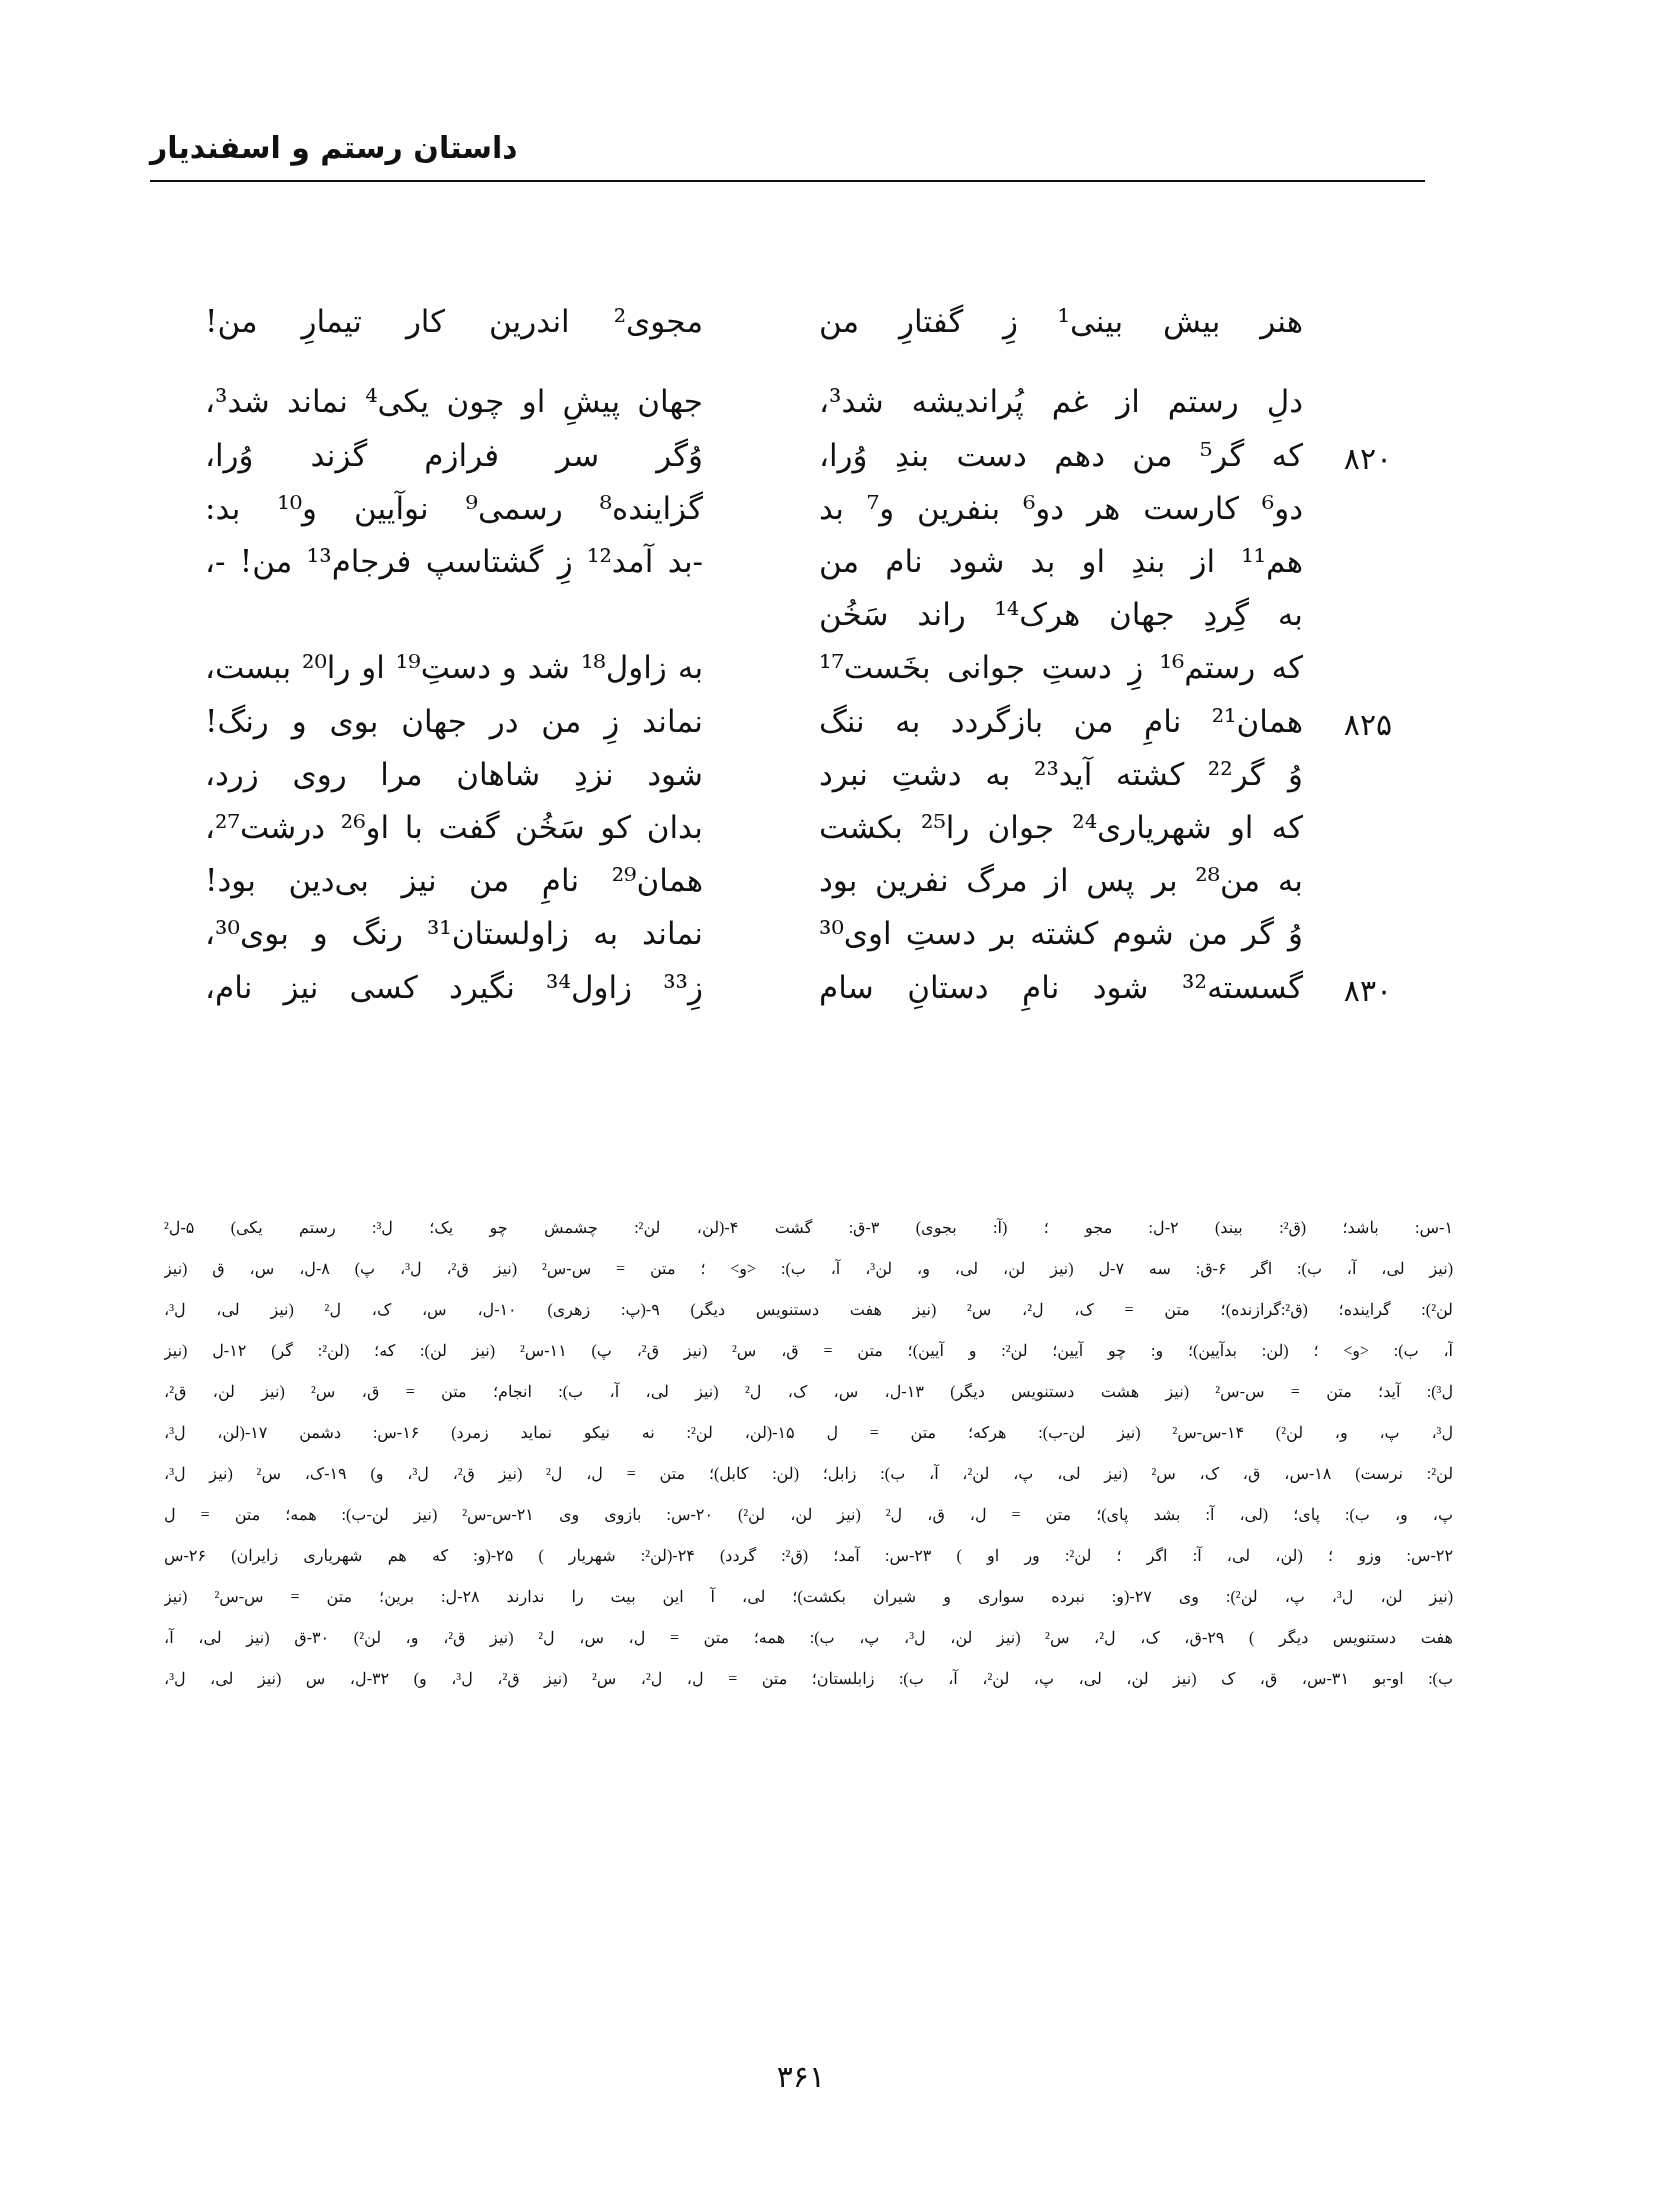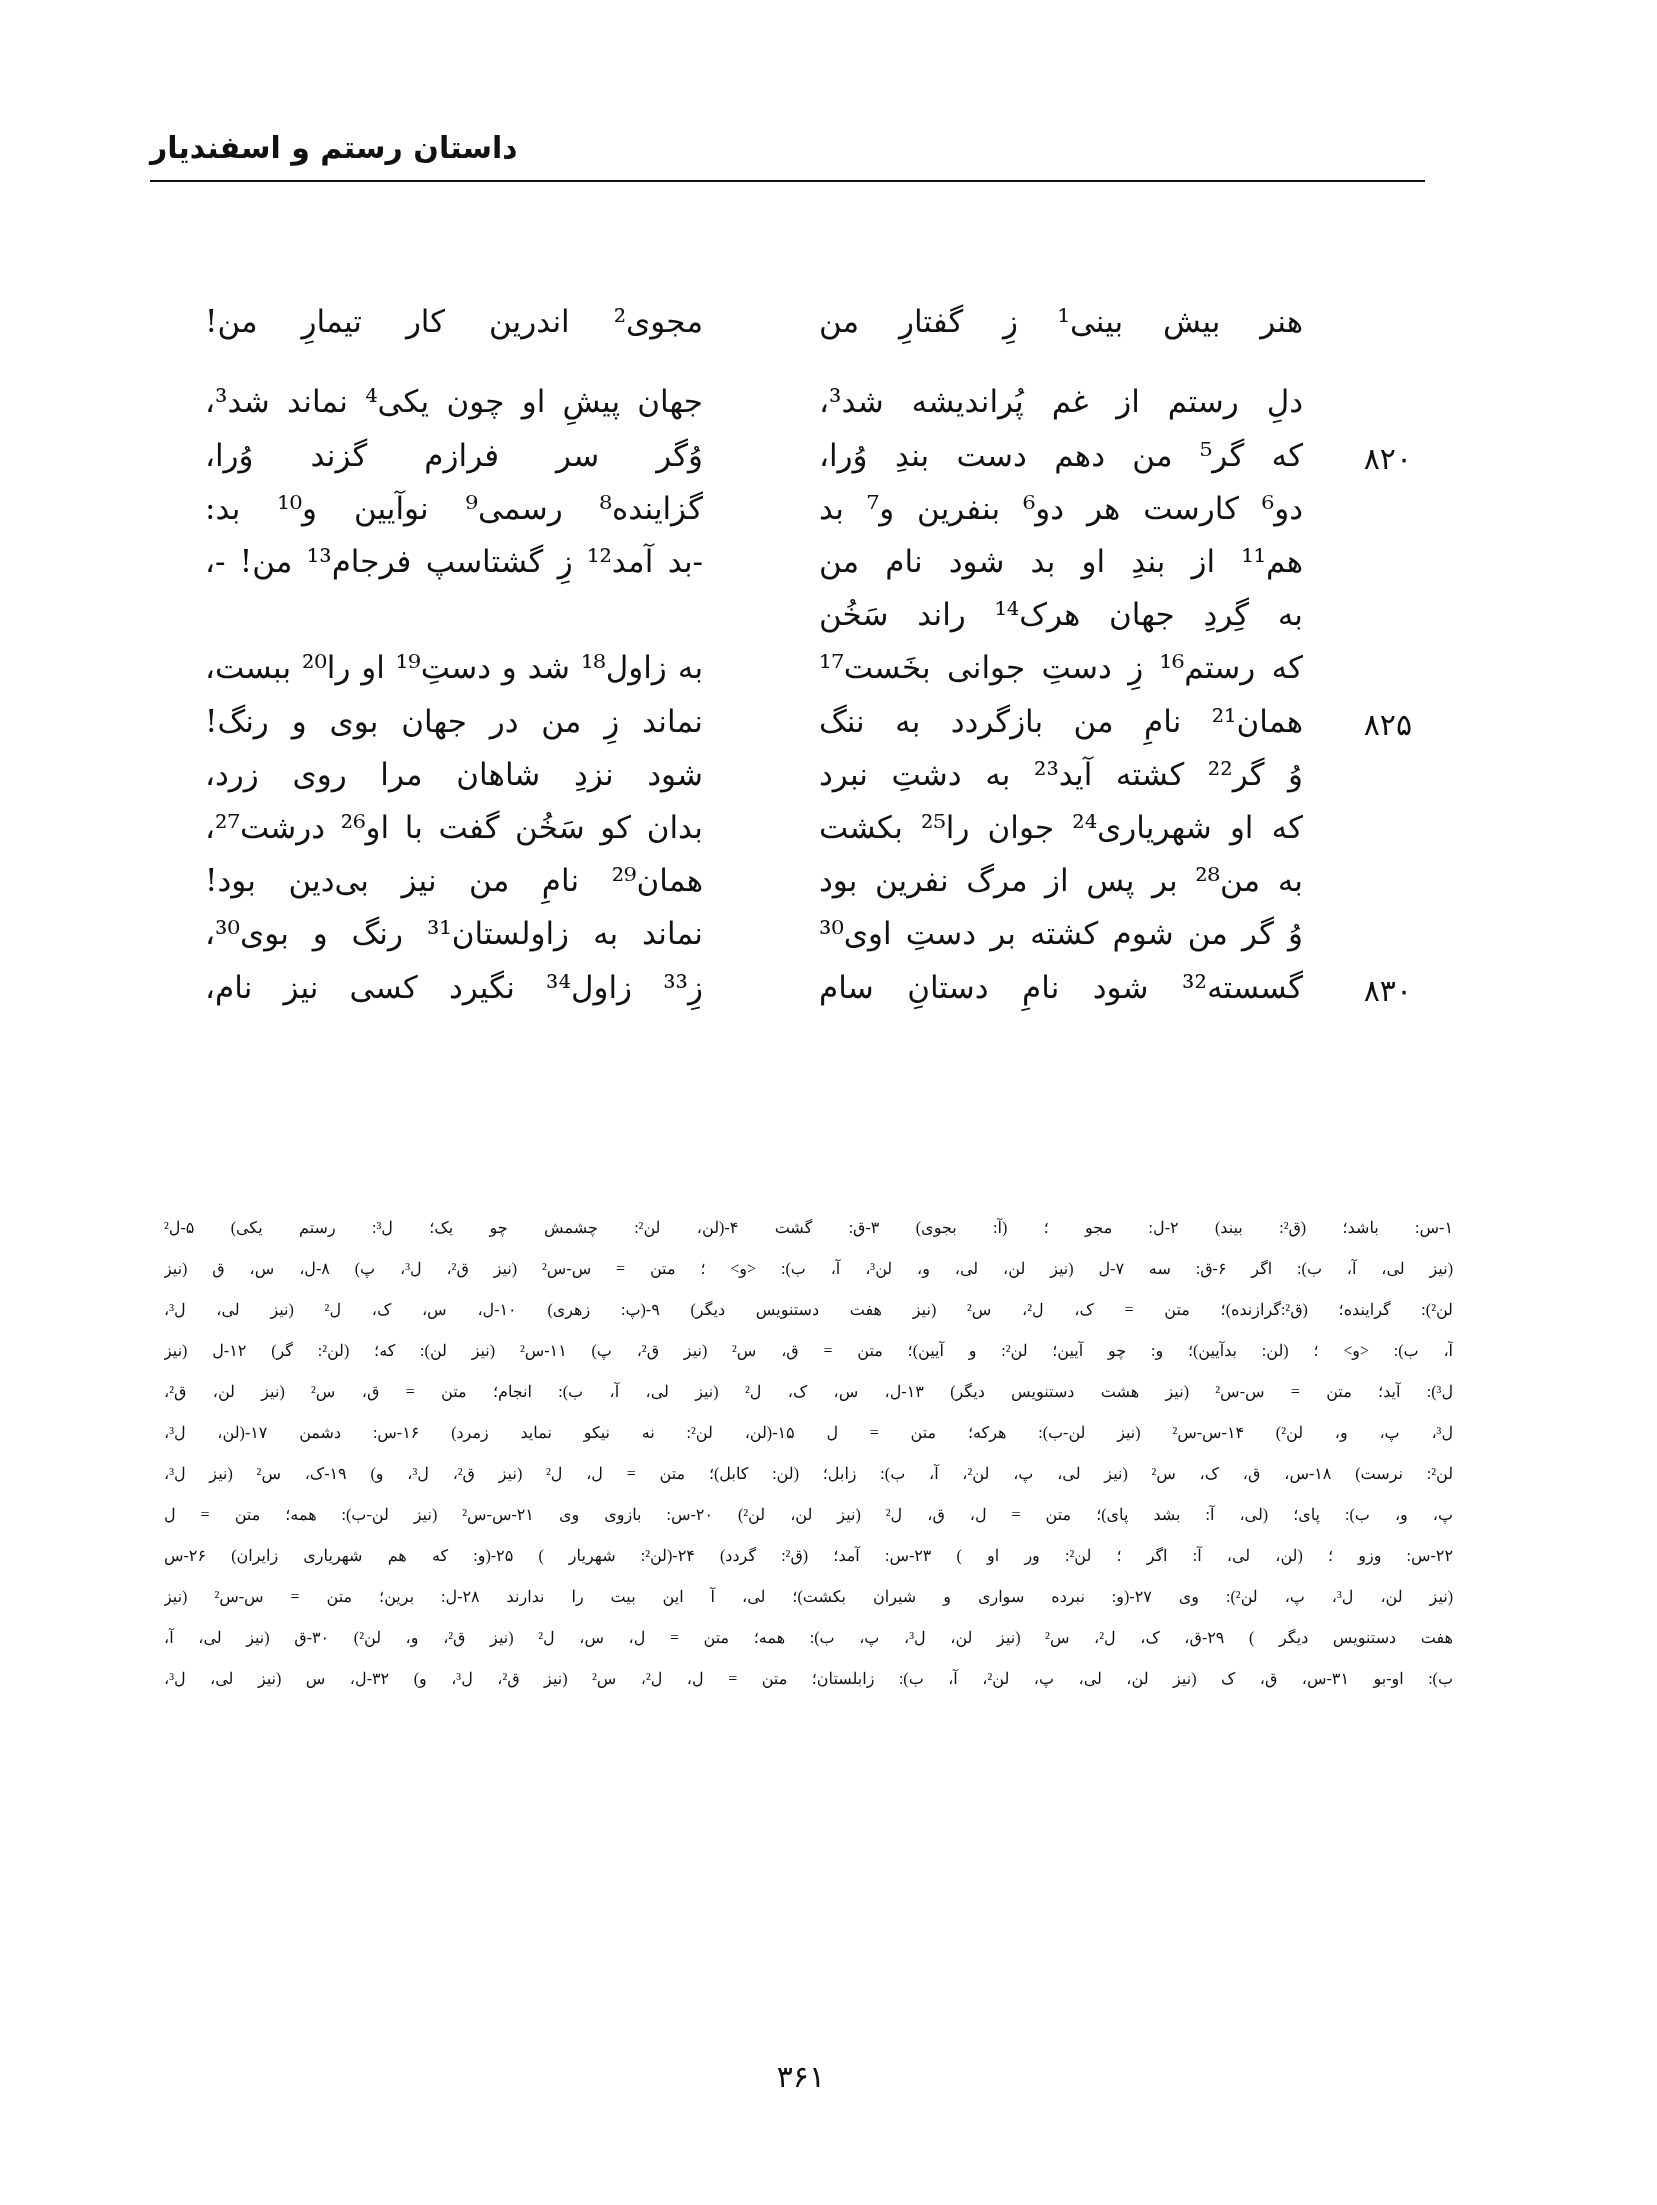"۸۲۰" .verse-num { right: 7px -> 17px; text-align: right -> center }
